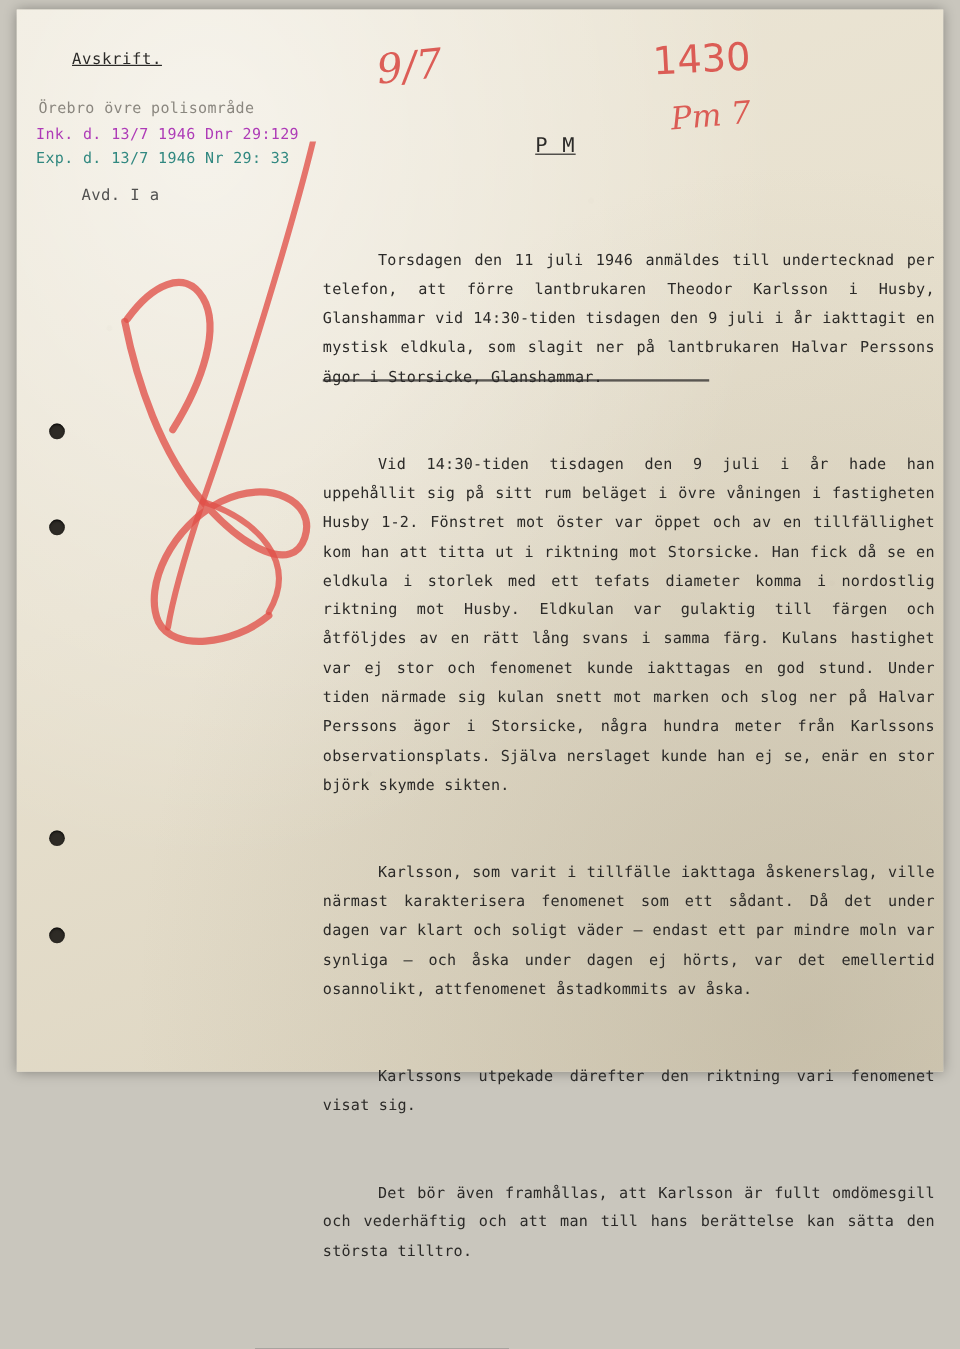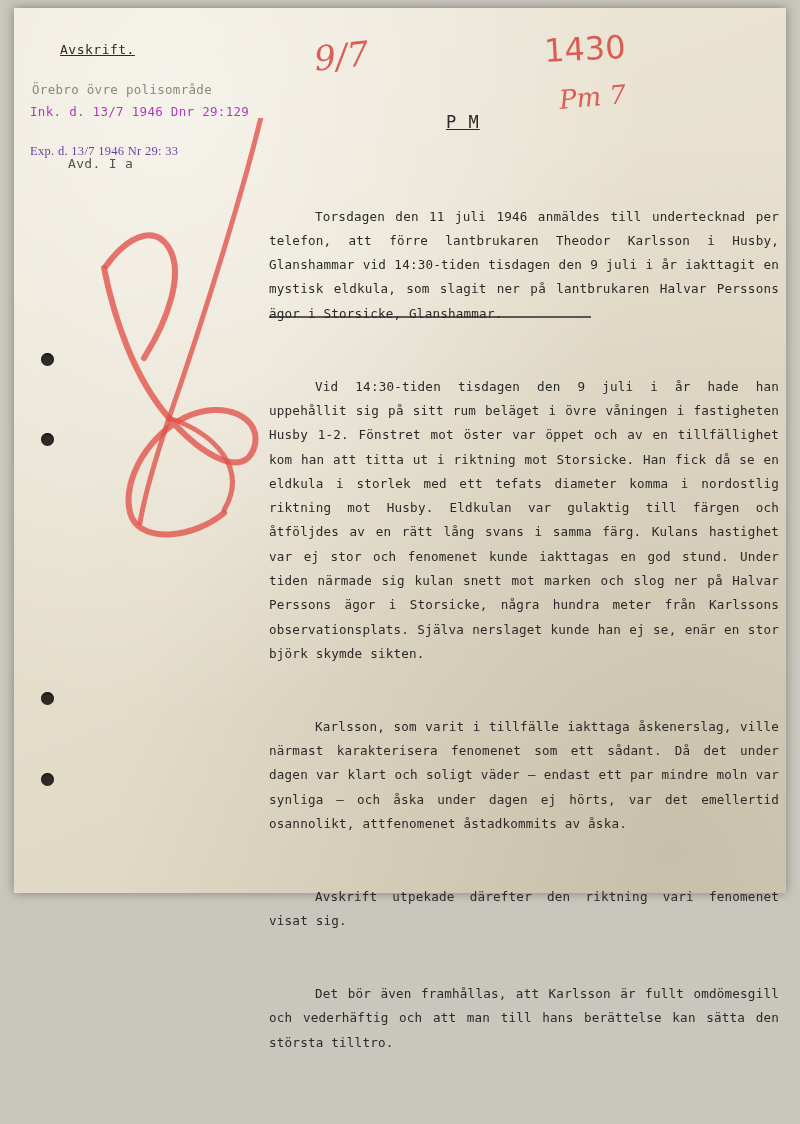"Exp. d. 13/7 1946 Nr" .stamp-line3 { color: #4c1d95 -> #0f766e; font-family: Liberation Serif, serif -> none; top: 136px -> 116px }
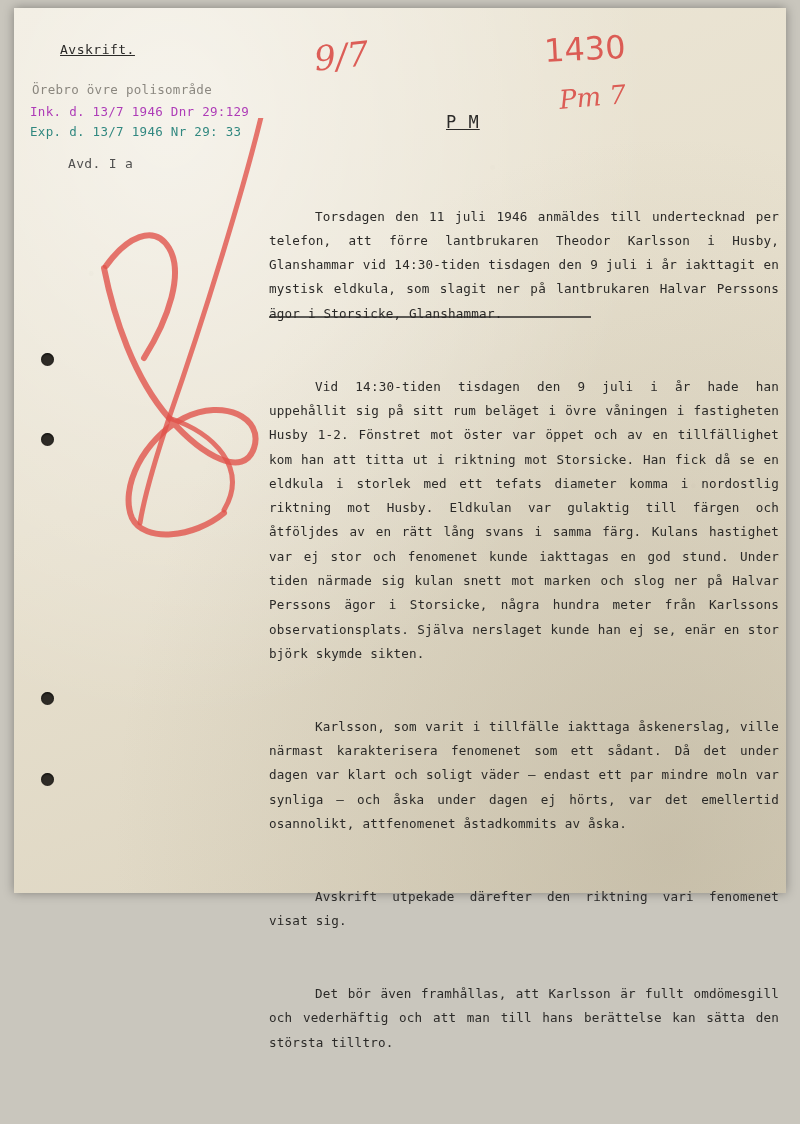"Avskrift utpekade därefter den riktning" p { text: Avskrift -> Karlssons }
